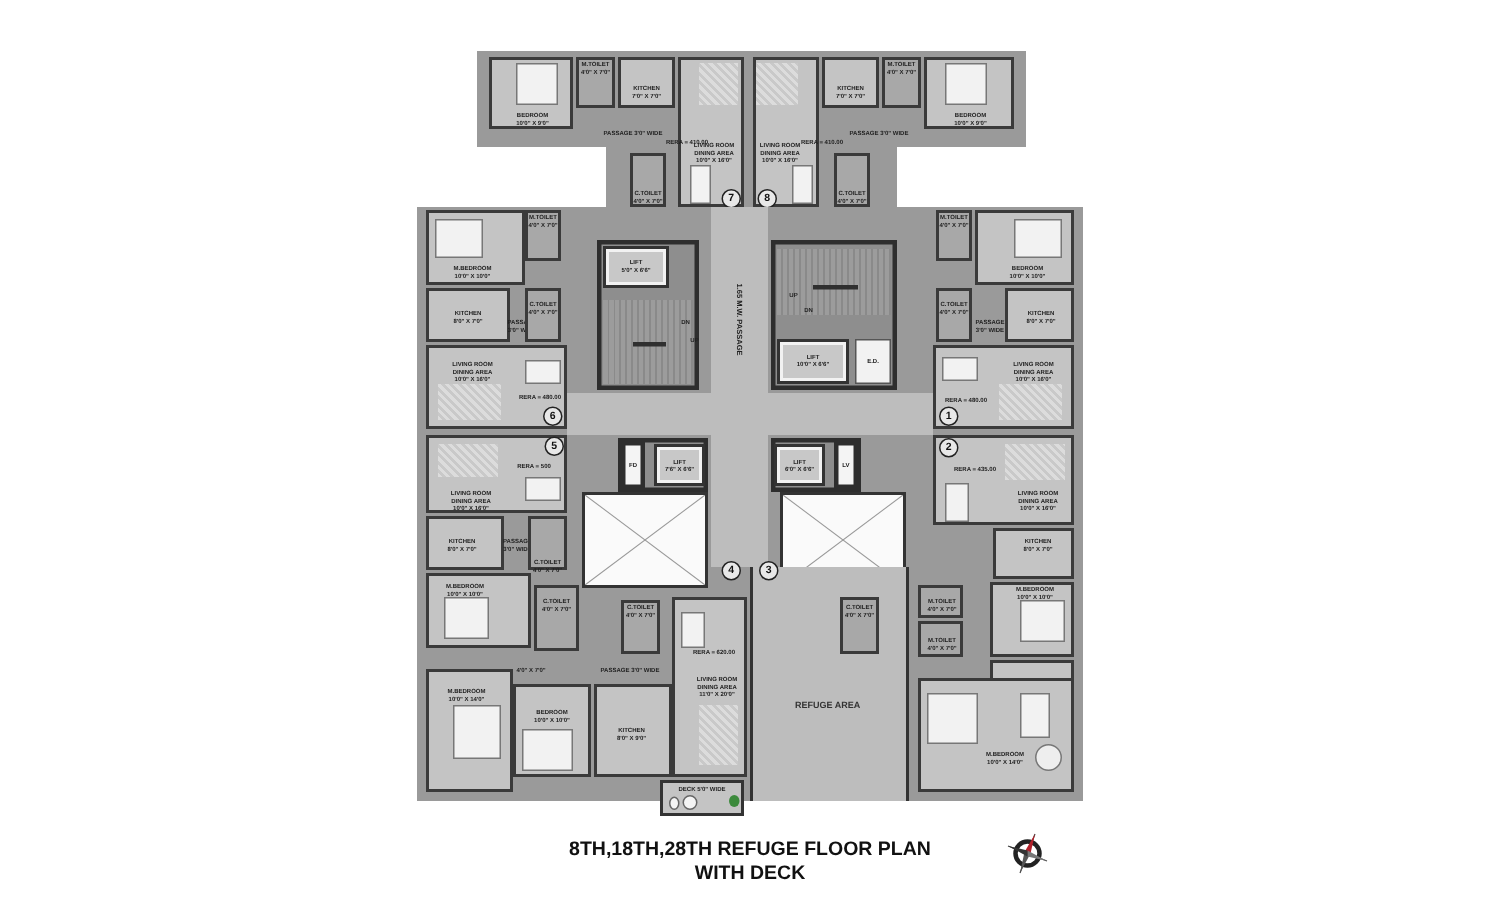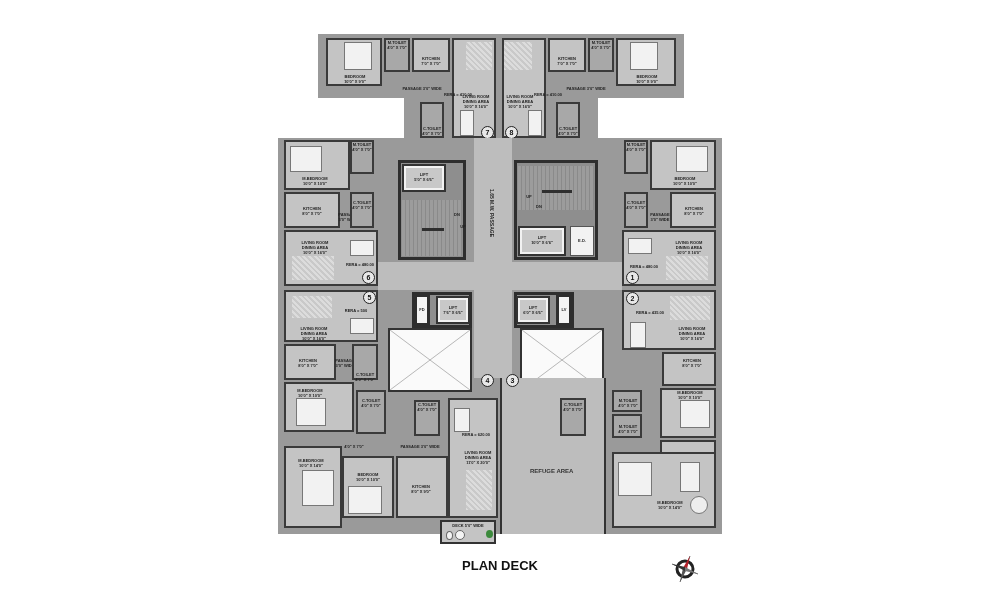"8TH,18TH,28TH REFUGE FLOOR PLAN" div { html: none -> <div>8TH,18TH,28TH REFUGE FLOOR PLAN</div> }
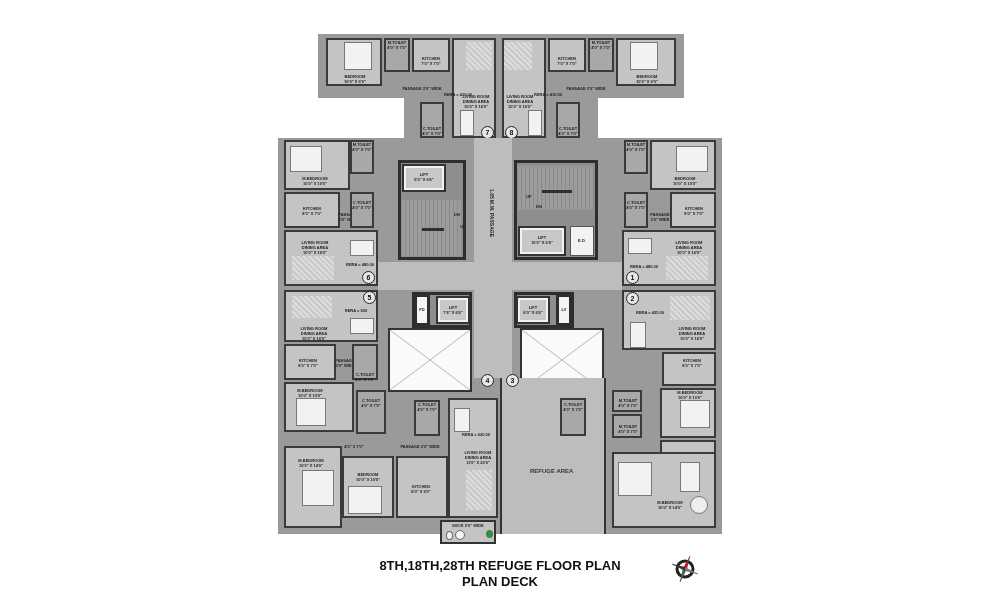"PLAN DECK" div { text: PLAN -> WITH }
